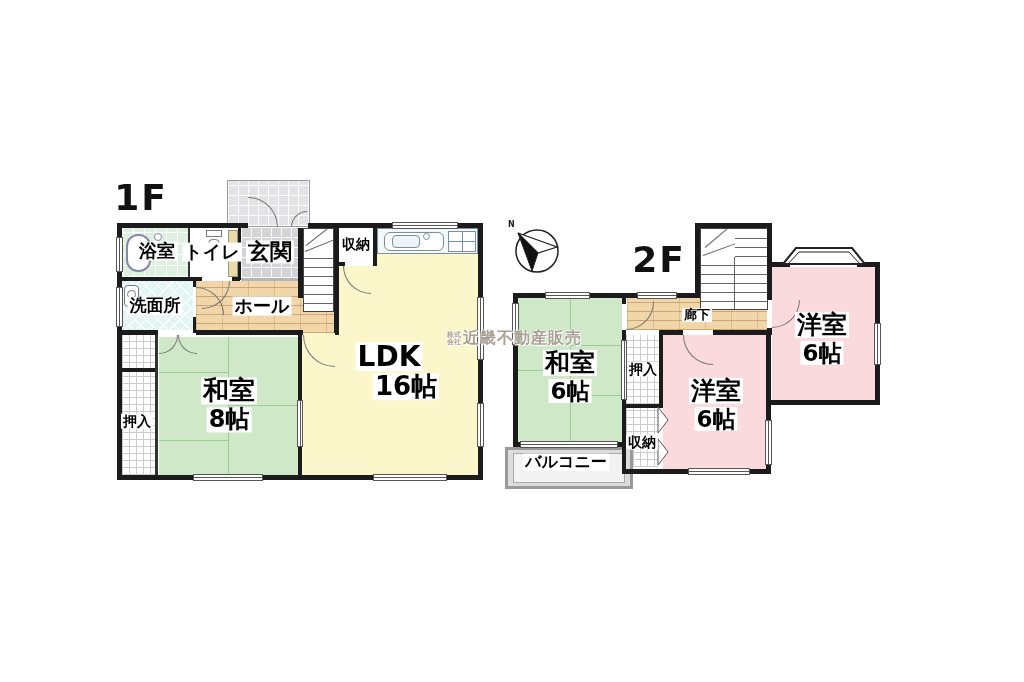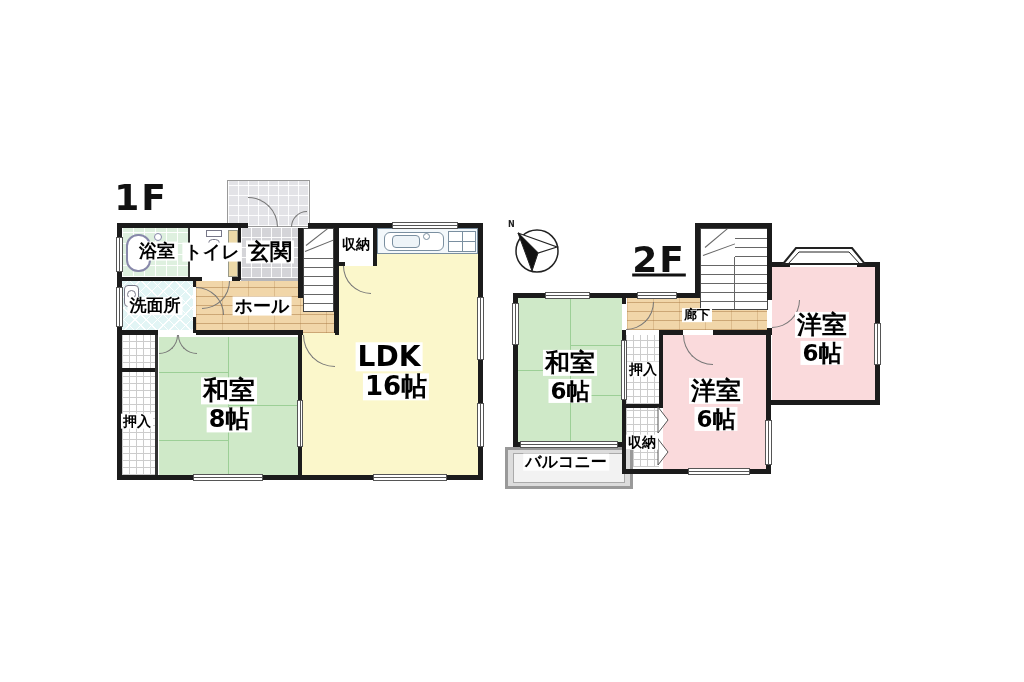"2F" div.fl { text-decoration: underline -> none }
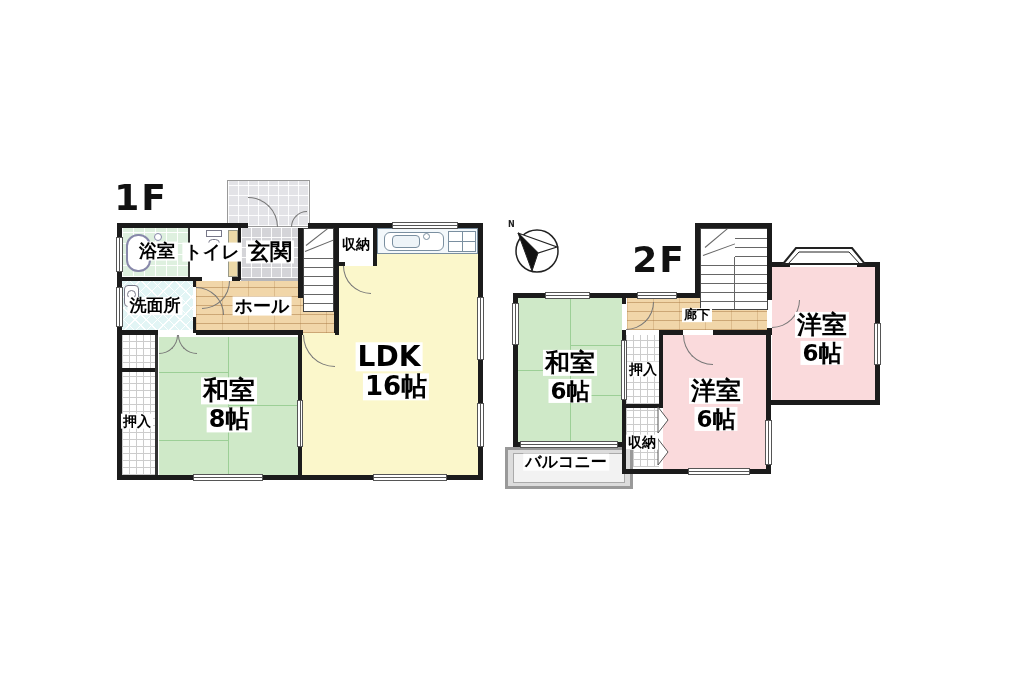"株式" div.wm { html: none -> <div> <span> <span>株式</span> <span>会社</span> </span> <span>近畿不動産販売</span> </div> }
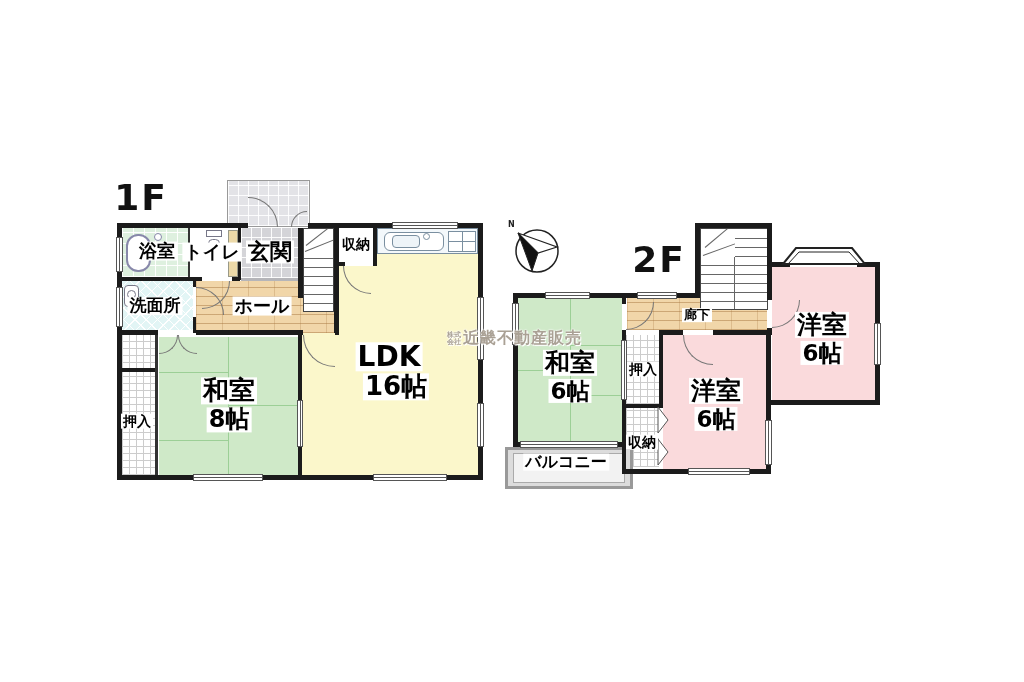"16帖" div.lb { left: 396px -> 406px }
